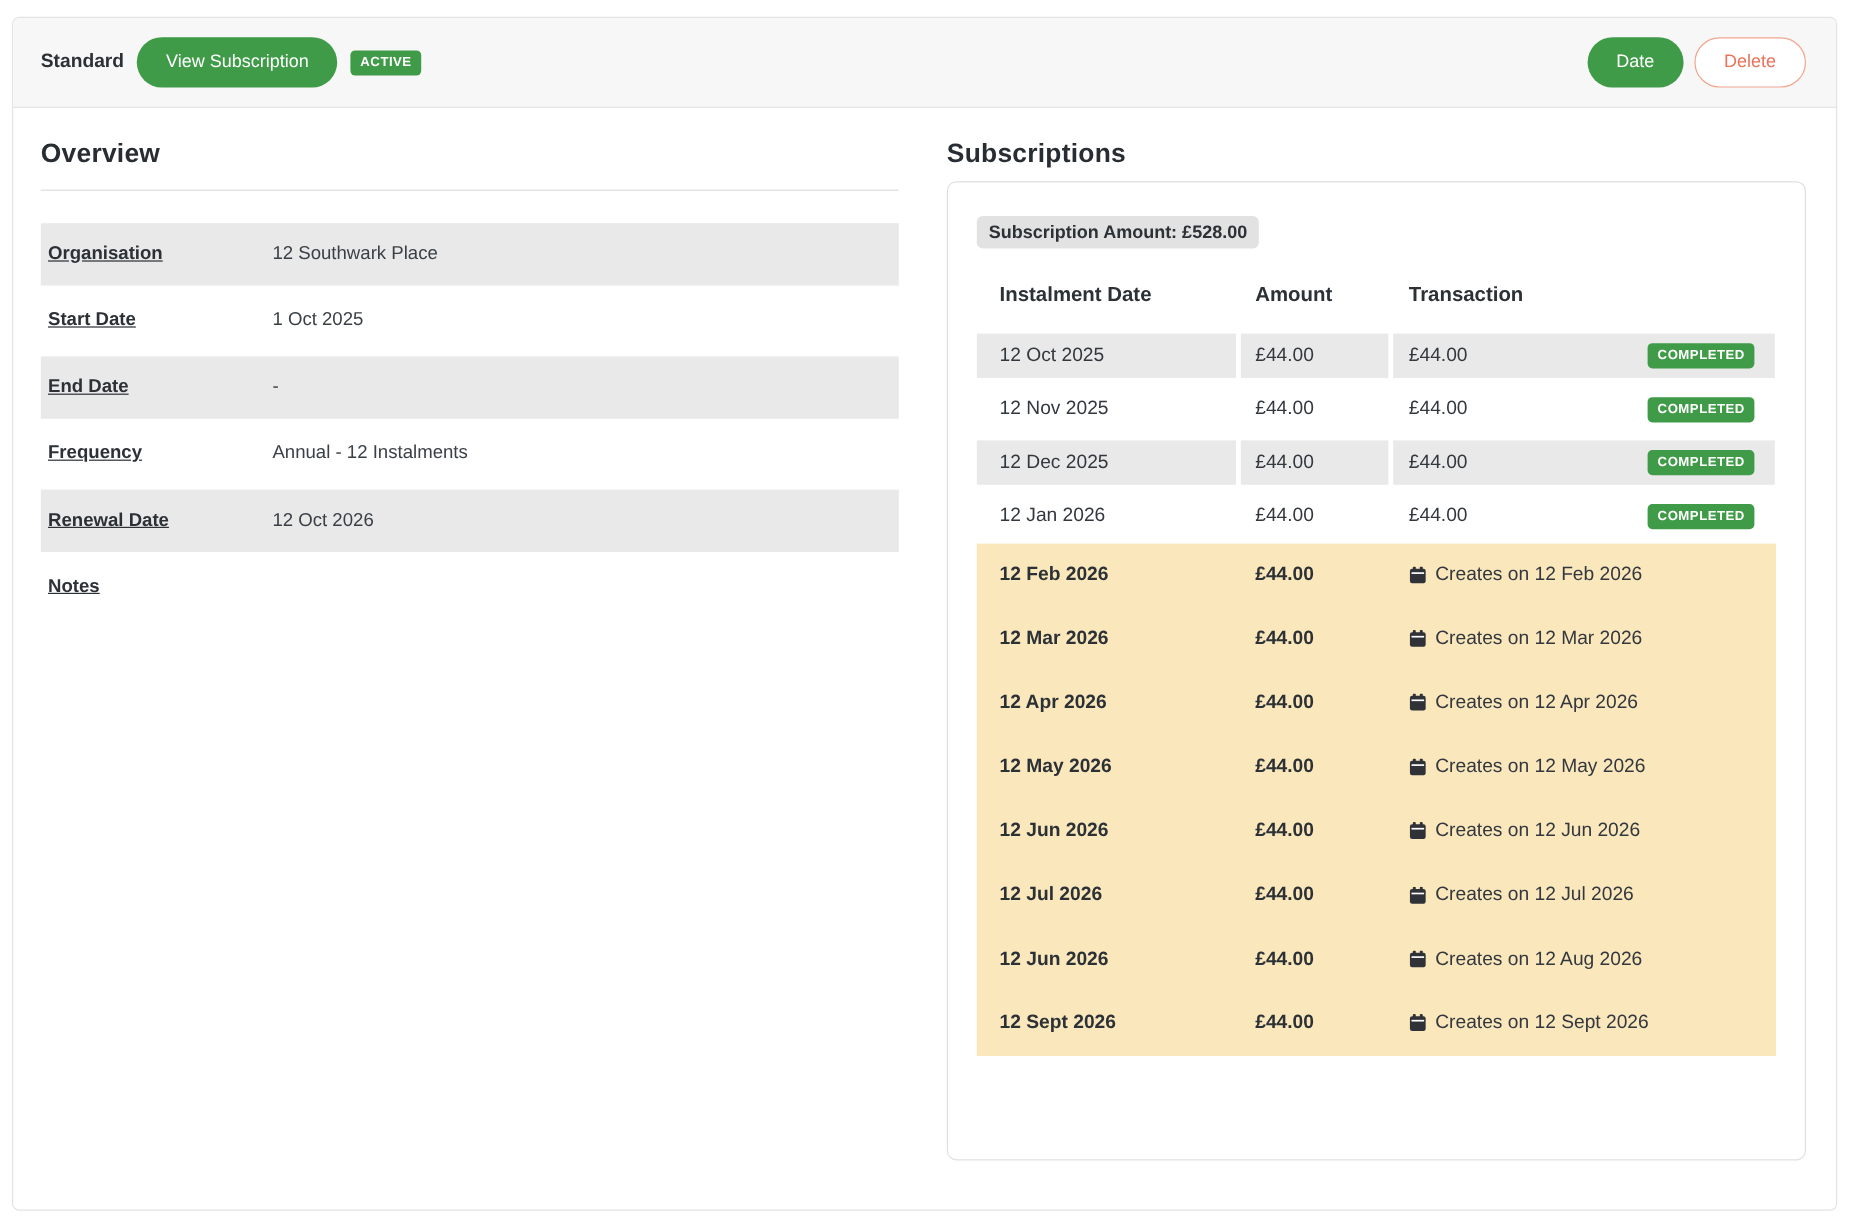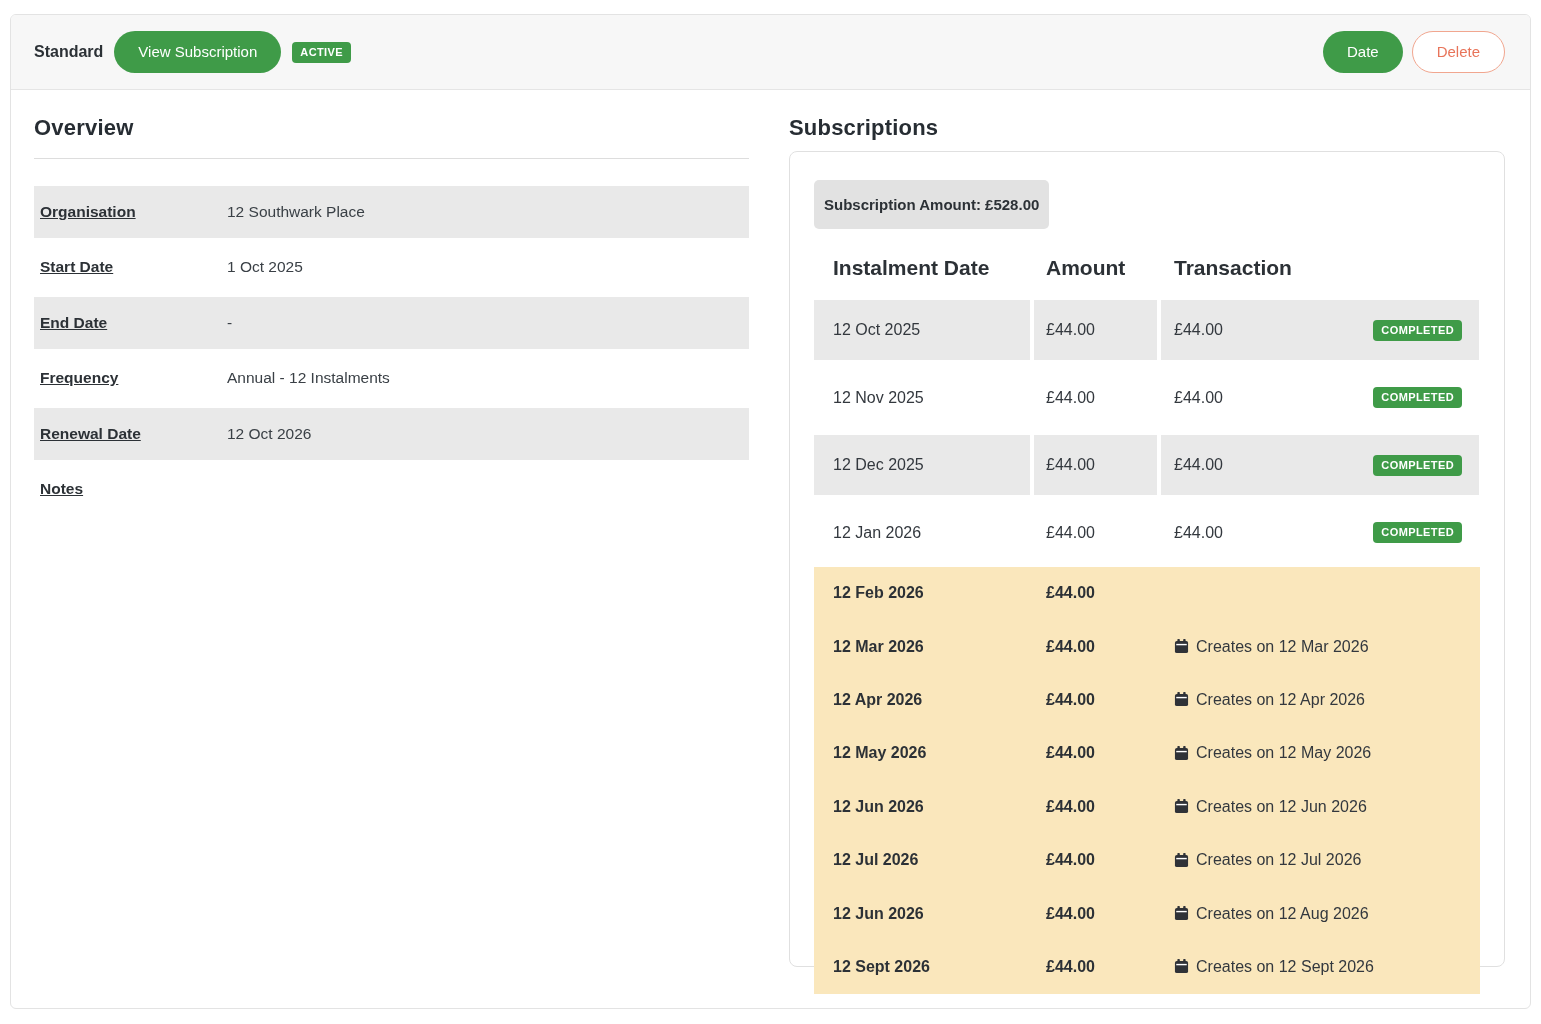"Subscription Amount: £528.00" .amount-chip { padding: 16px 10px -> 5px 10px }
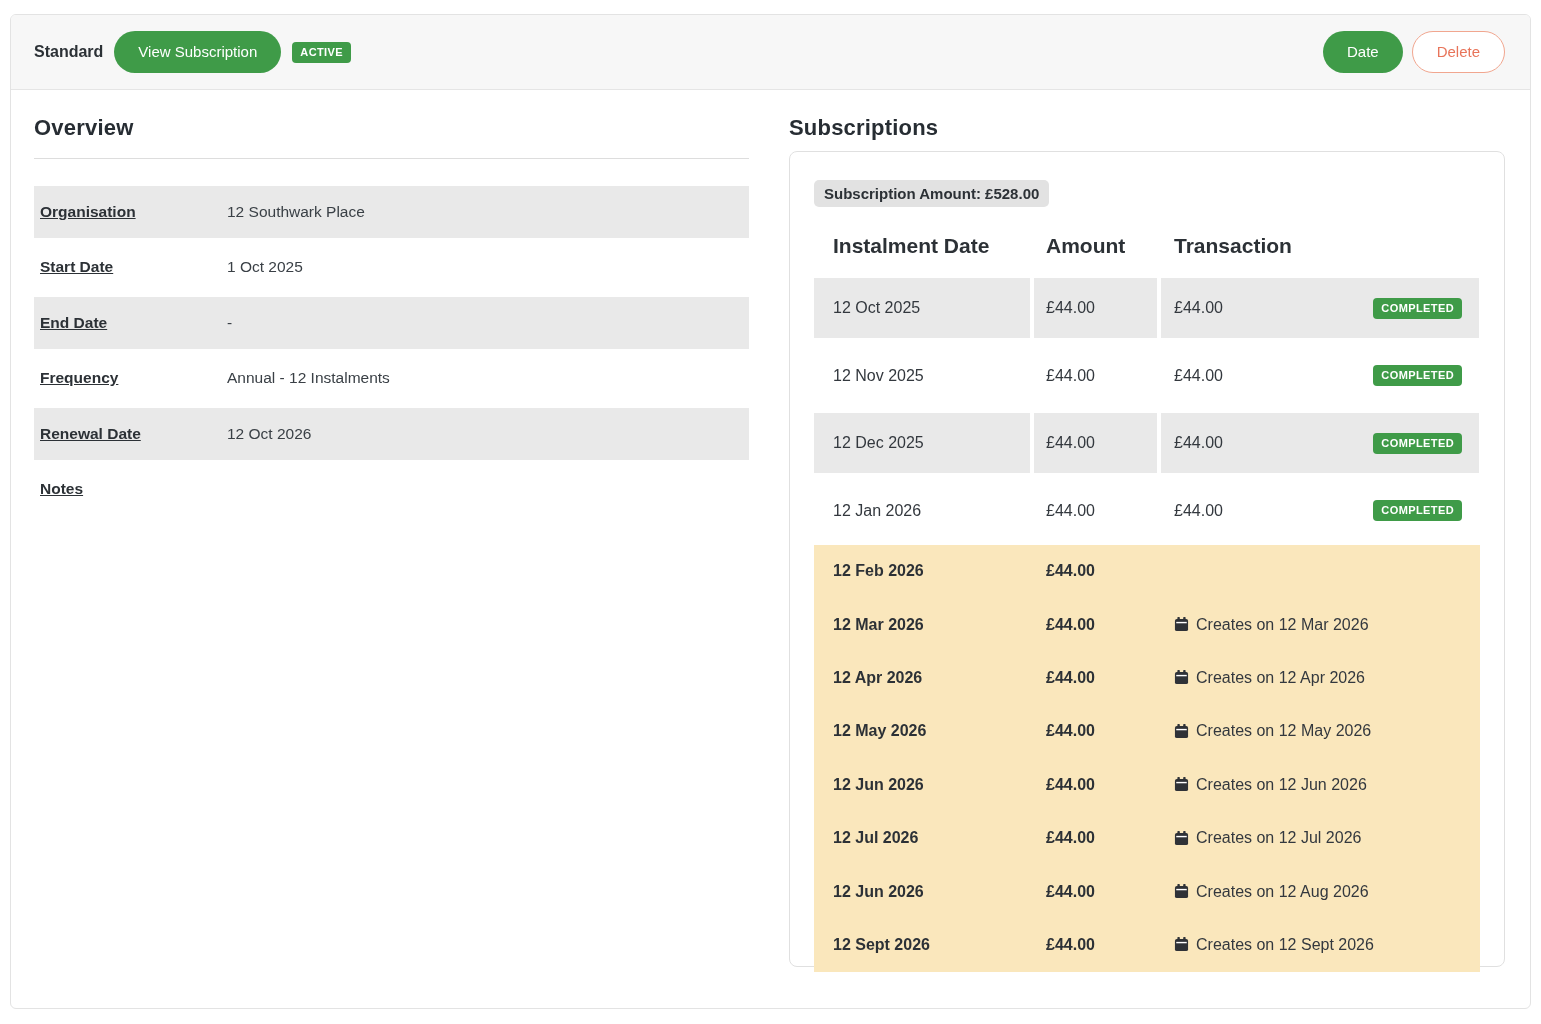"Instalment Date" .sub-header { font-size: 21px -> 17px }
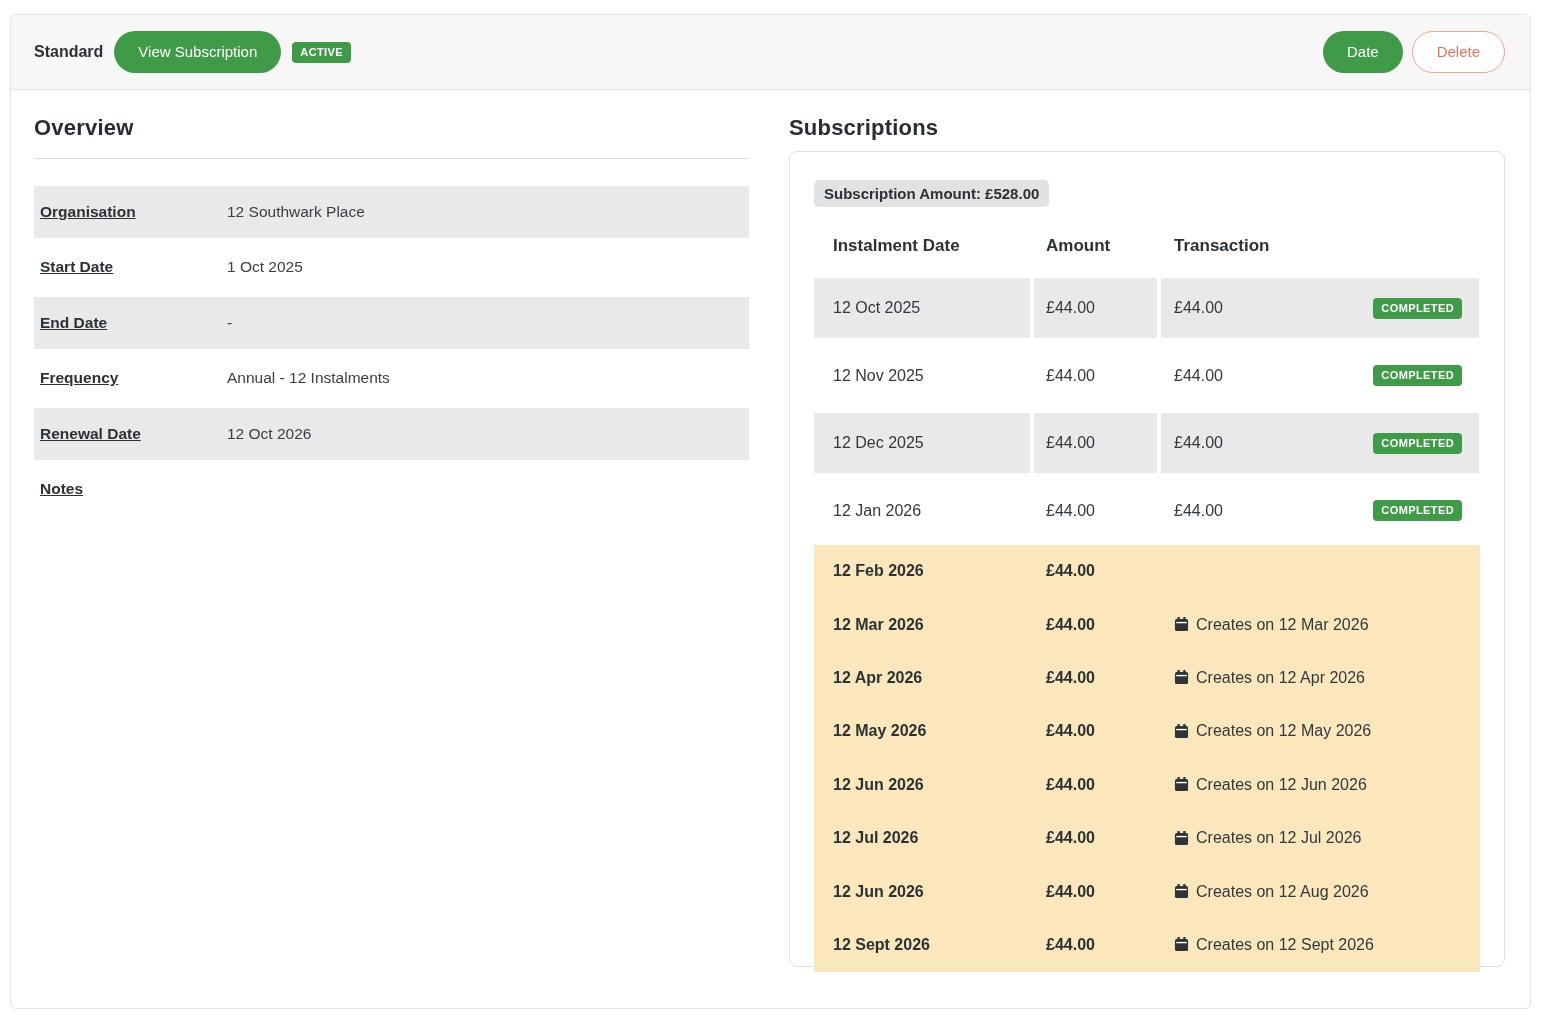"12 Oct 2025" .c-row { height: 60px -> 37px }
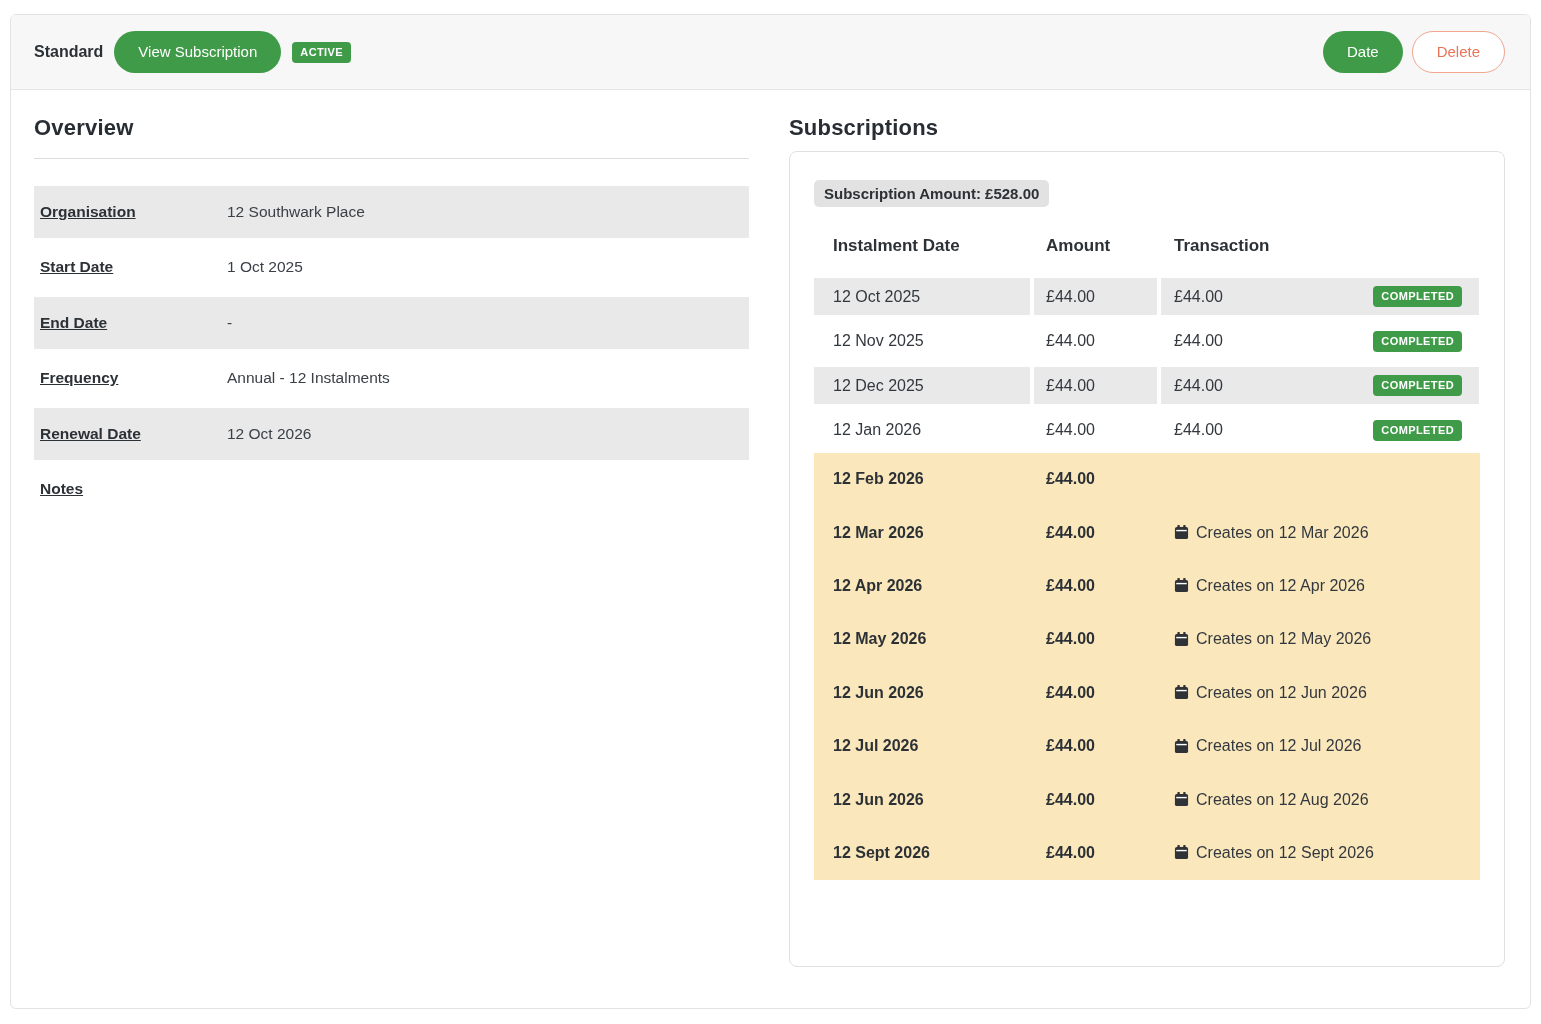"Creates on 12 Feb 2026" div.cell { html: none -> <div> <svg> <rect></rect> <rect></rect> <rect></rect> <rect></rect> </svg> <span>Creates on 12 Feb 2026</span> </div> }
